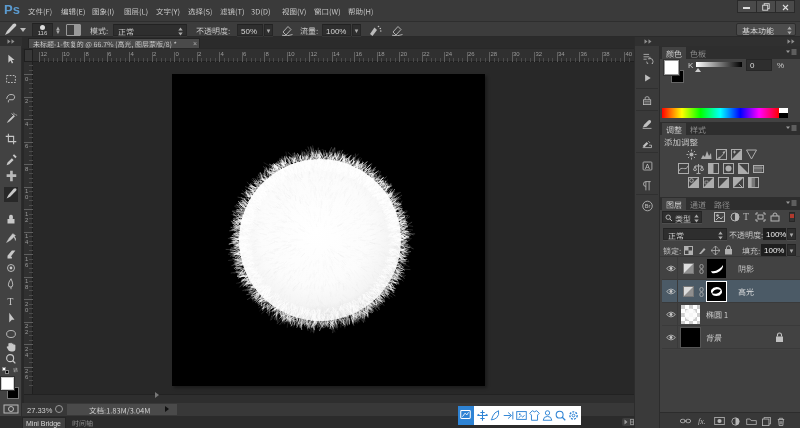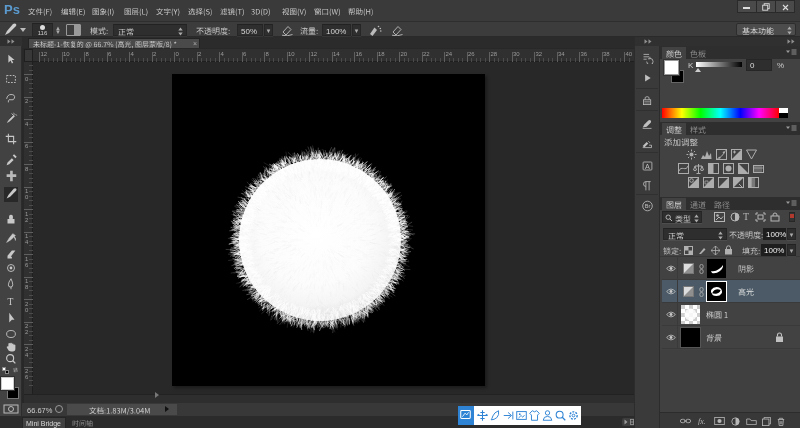"66.67%" span.ab { text: 66.67% -> 27.33% }
